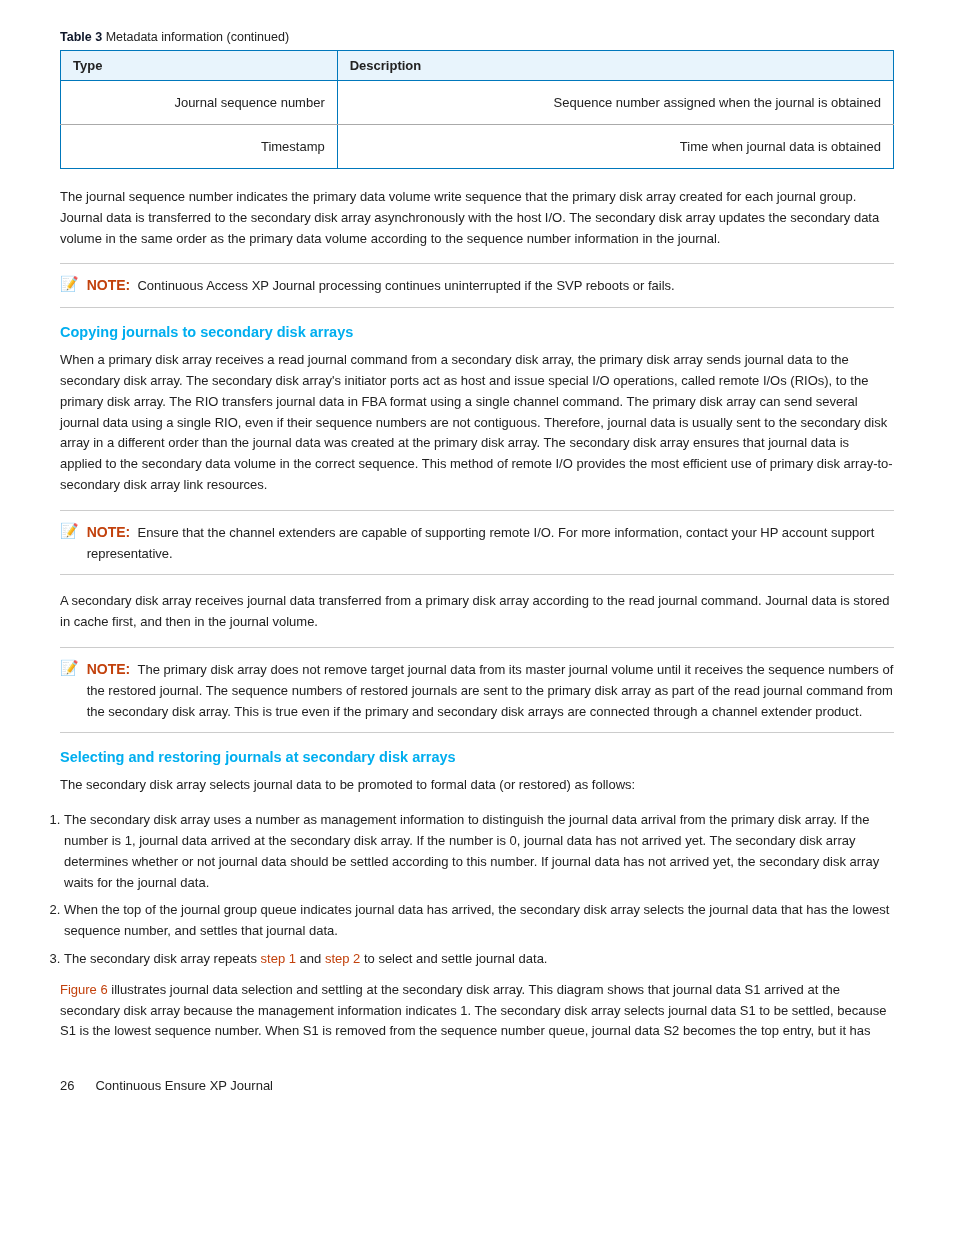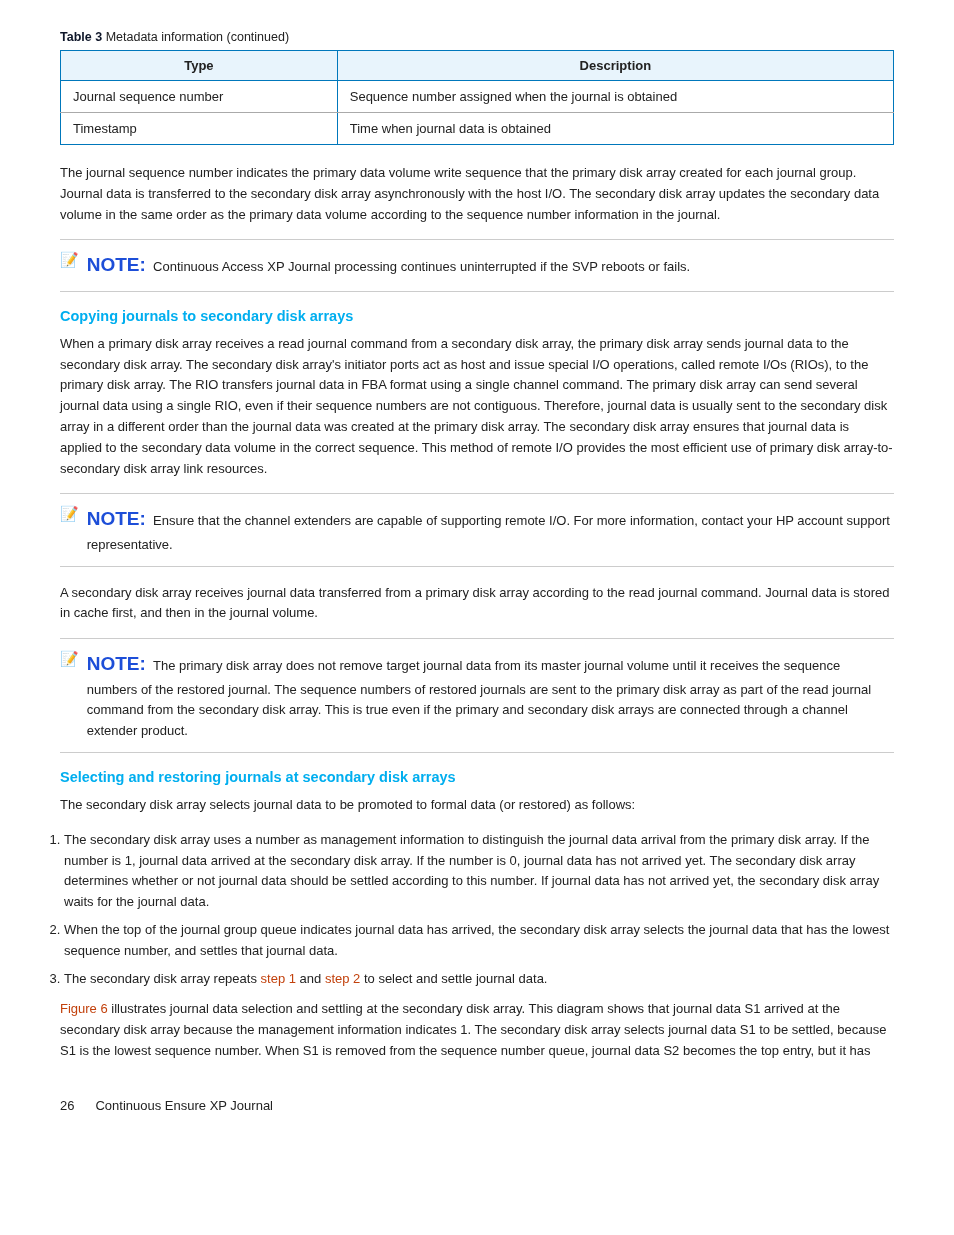"Type" table th { text-align: center -> left }
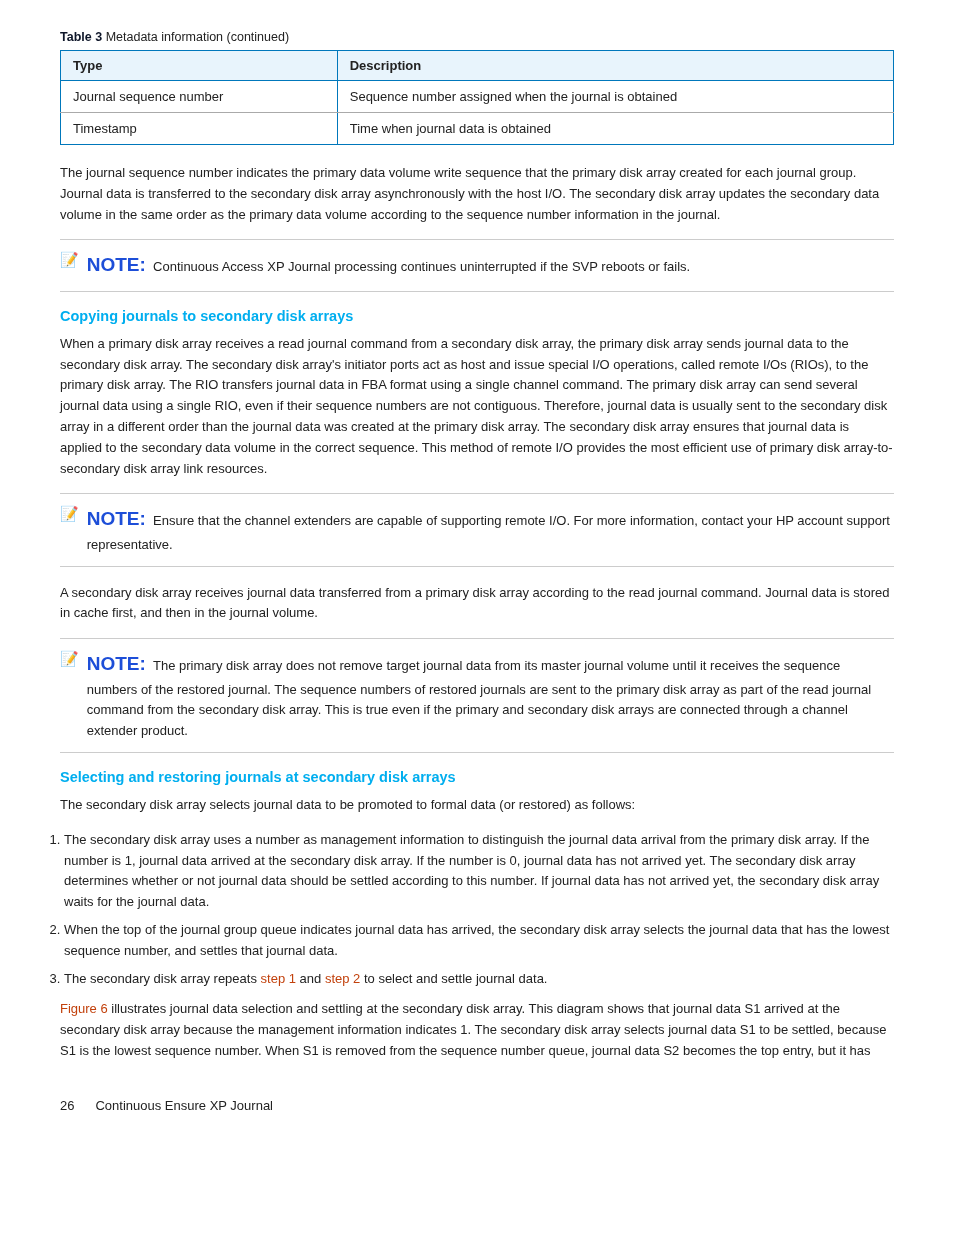"Journal sequence number" table td { padding: 8px 12px -> 14px 12px; text-align: none -> right }
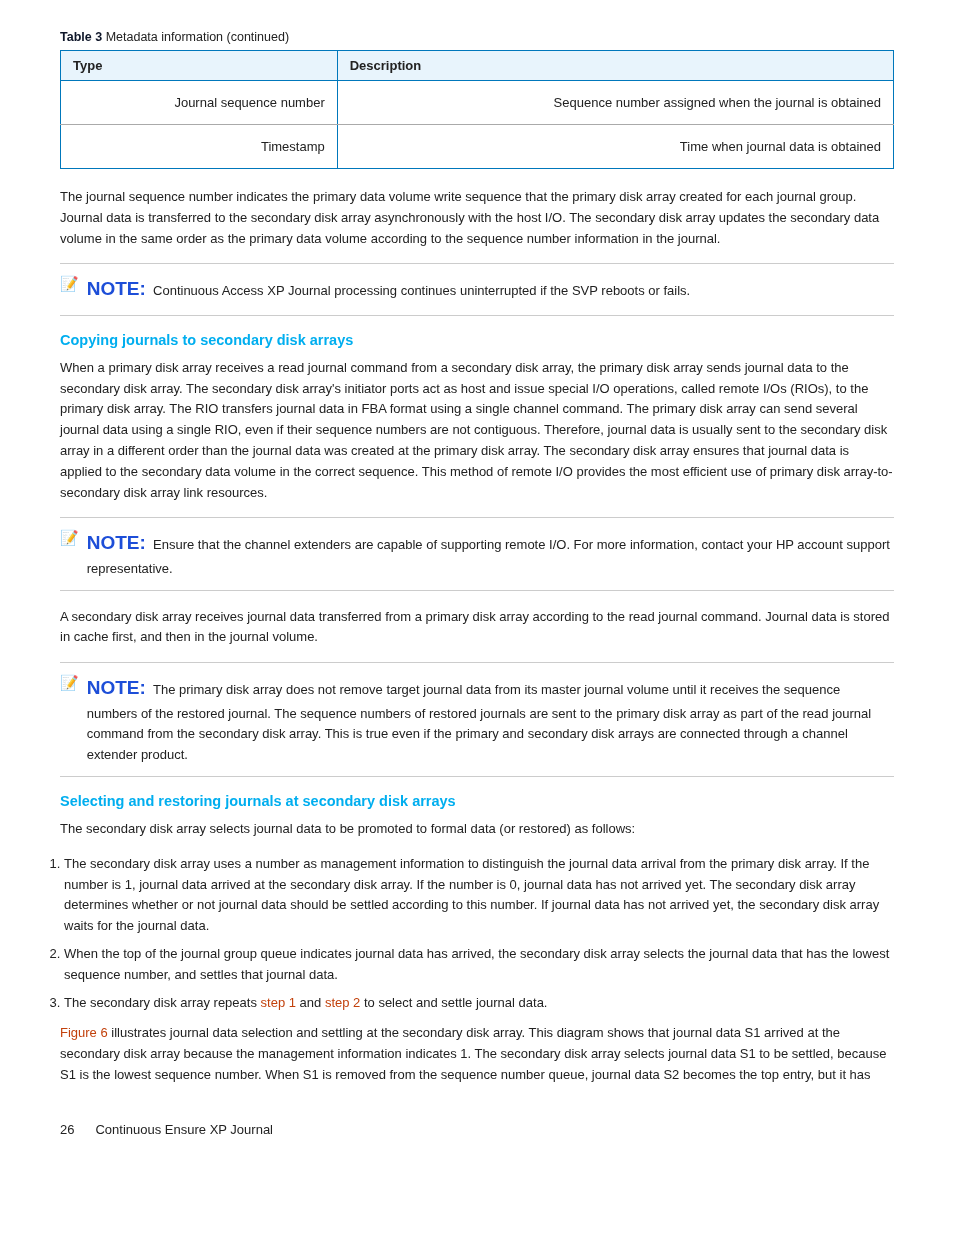"NOTE:" .note-label { color: #1d4ed8 -> #c2410c; font-size: 19px -> 14px }
